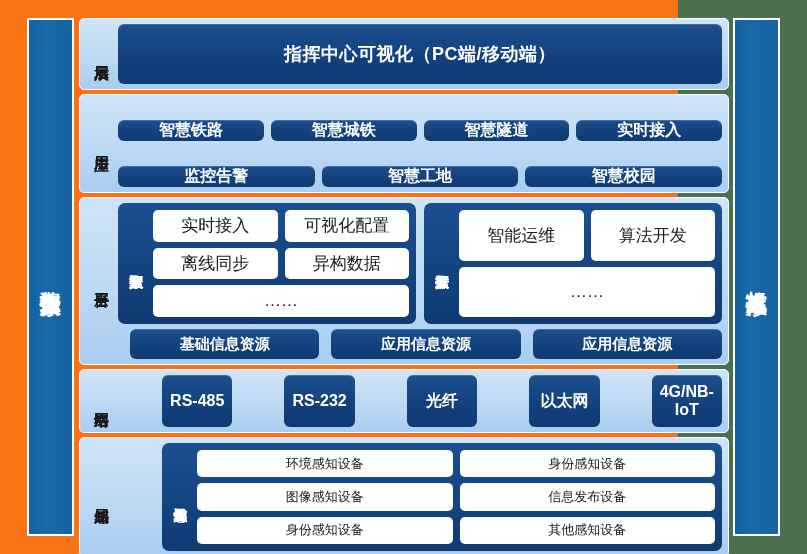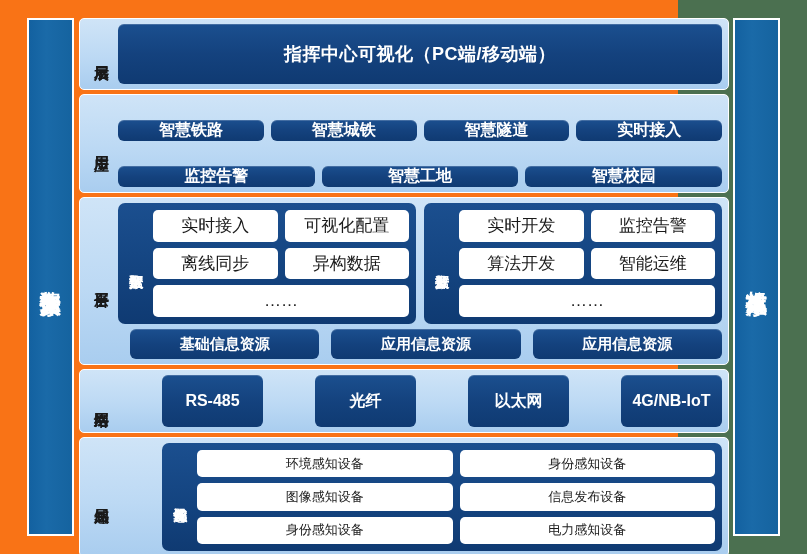"实时开发" div.grow { html: <div> <div>实时开发</div> <div>监控告警</div> </div> -> none }
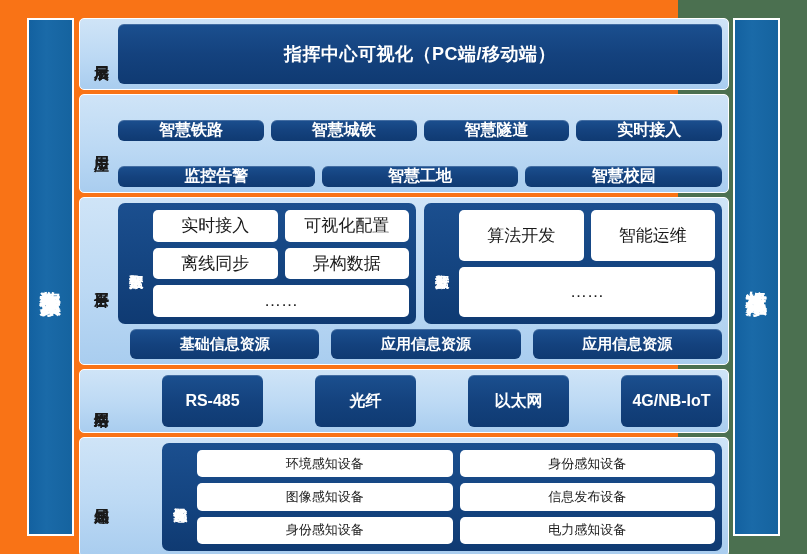"算法开发" div.chip { order: before "智能运维" -> after "智能运维" }
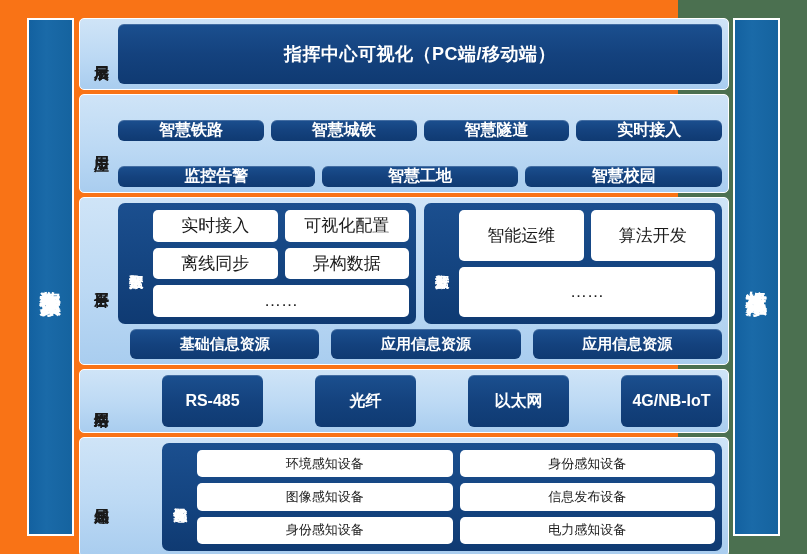"RS-232" div.pill { html: none -> <div>RS-232</div> }
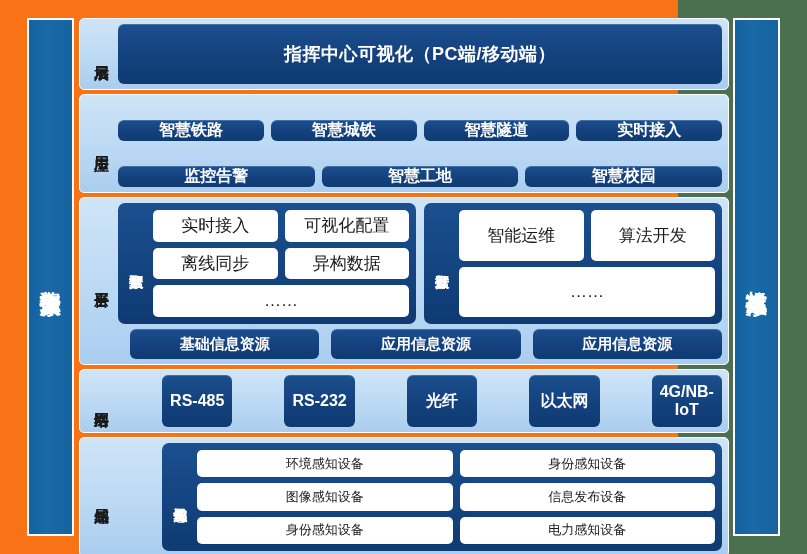"电力感知设备" div.chip { text: 电力 -> 其他 }
